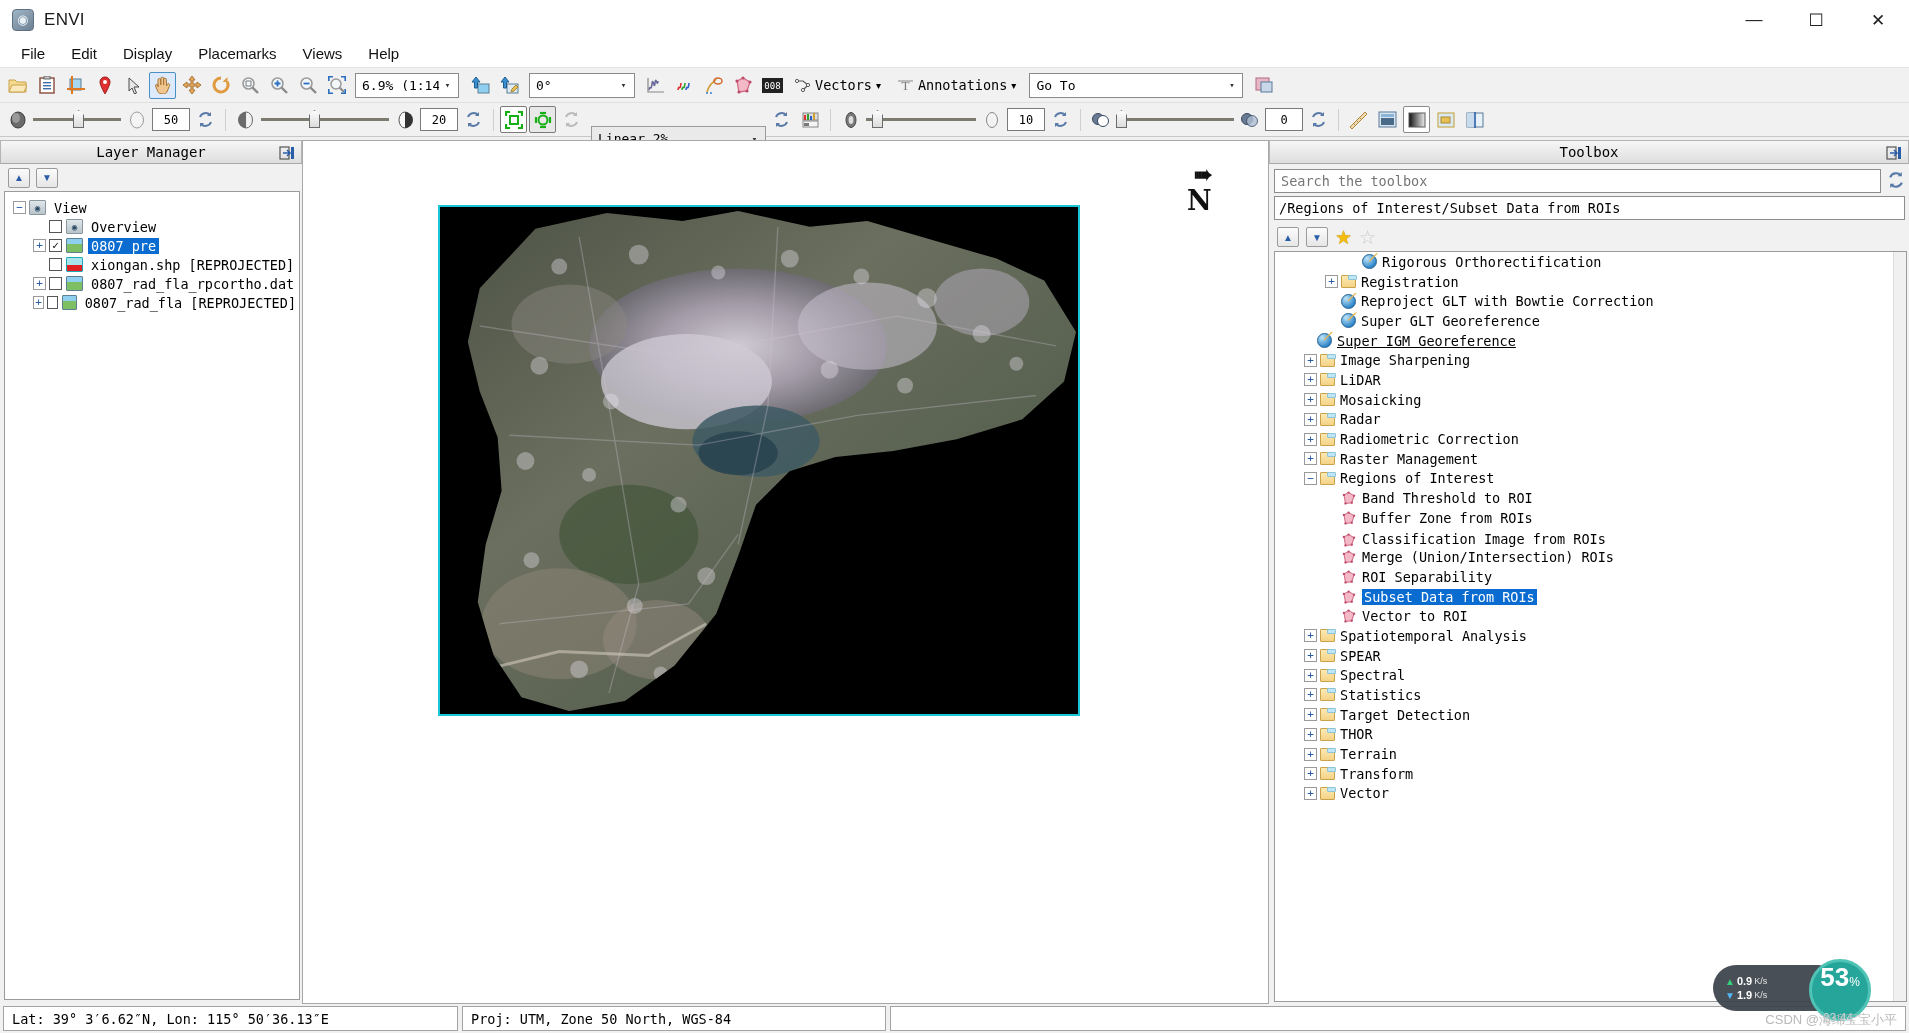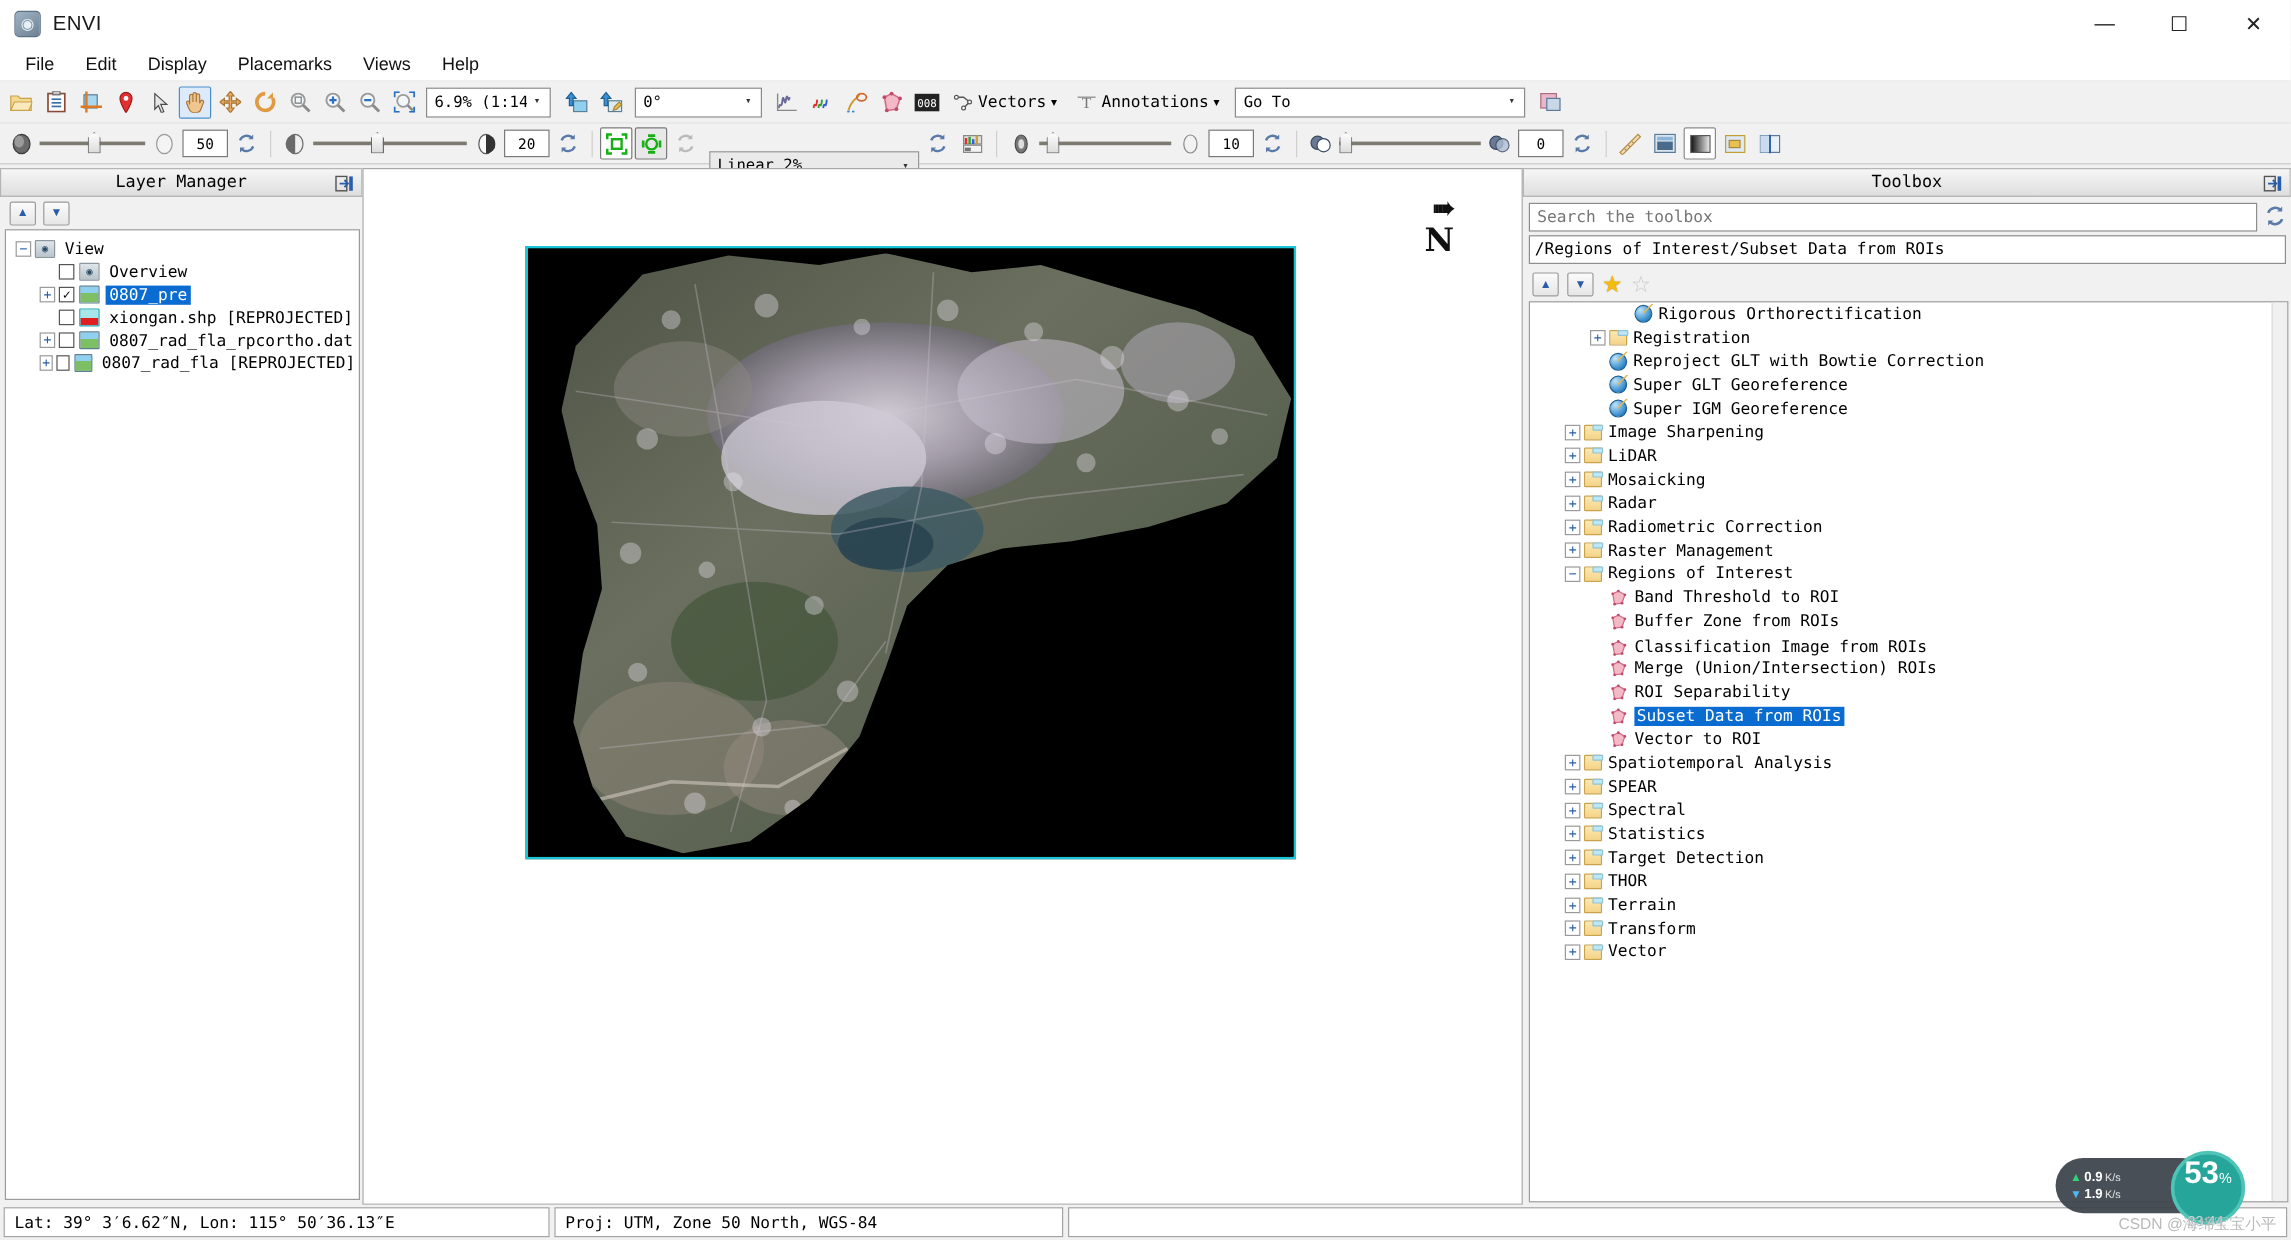"Go To" div.combo { width: 242px -> 214px }
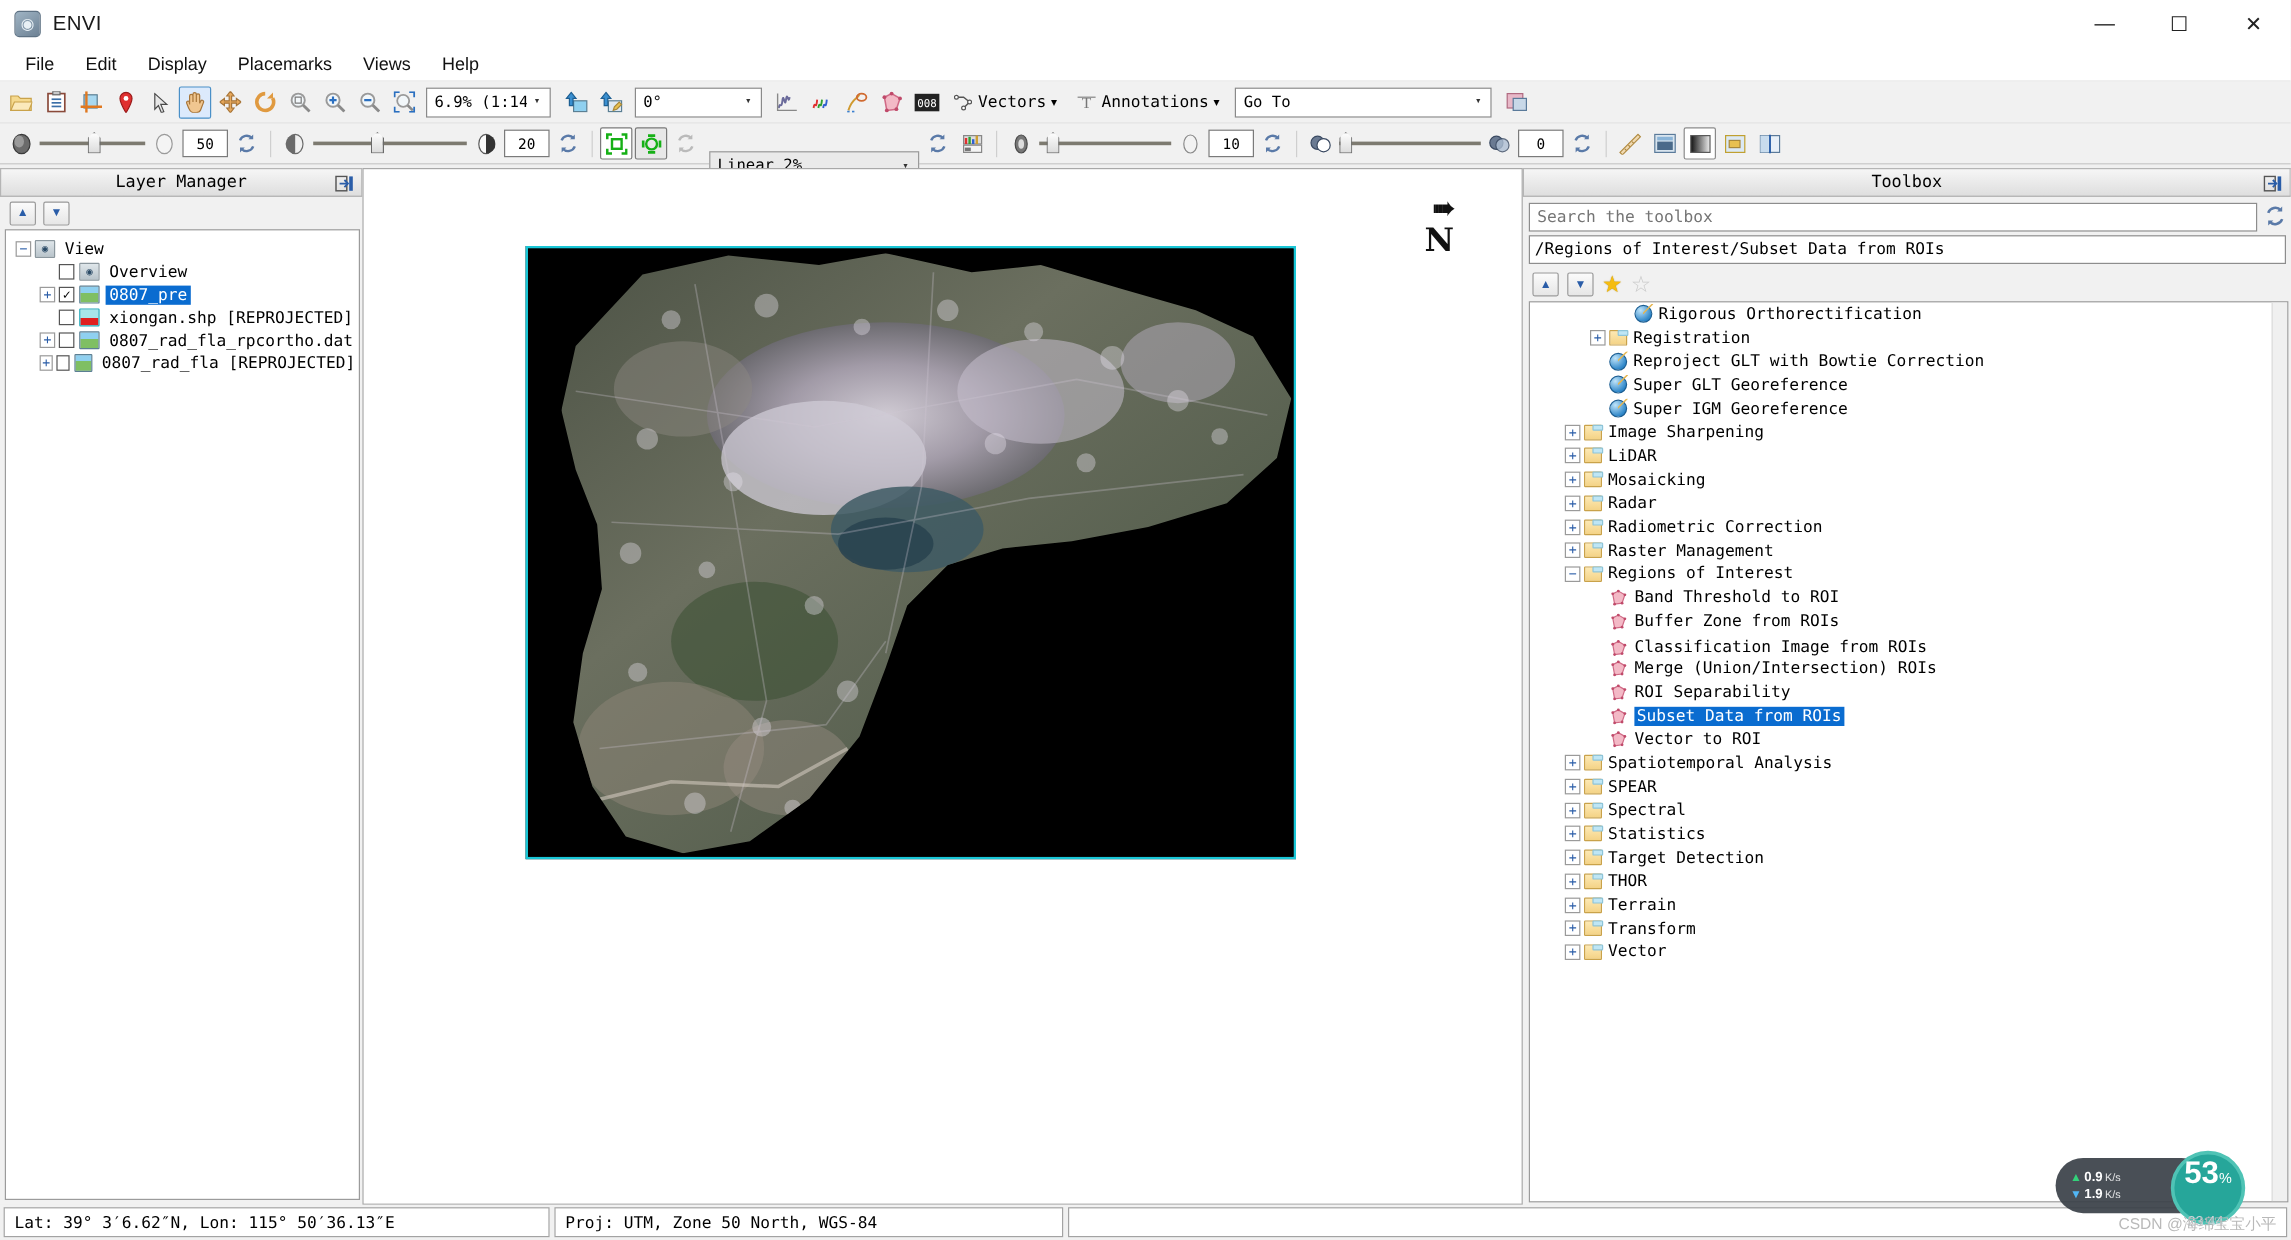"Super IGM Georeference" div.tbx-row { padding-left: 50px -> 26px; text-decoration: none -> underline }
